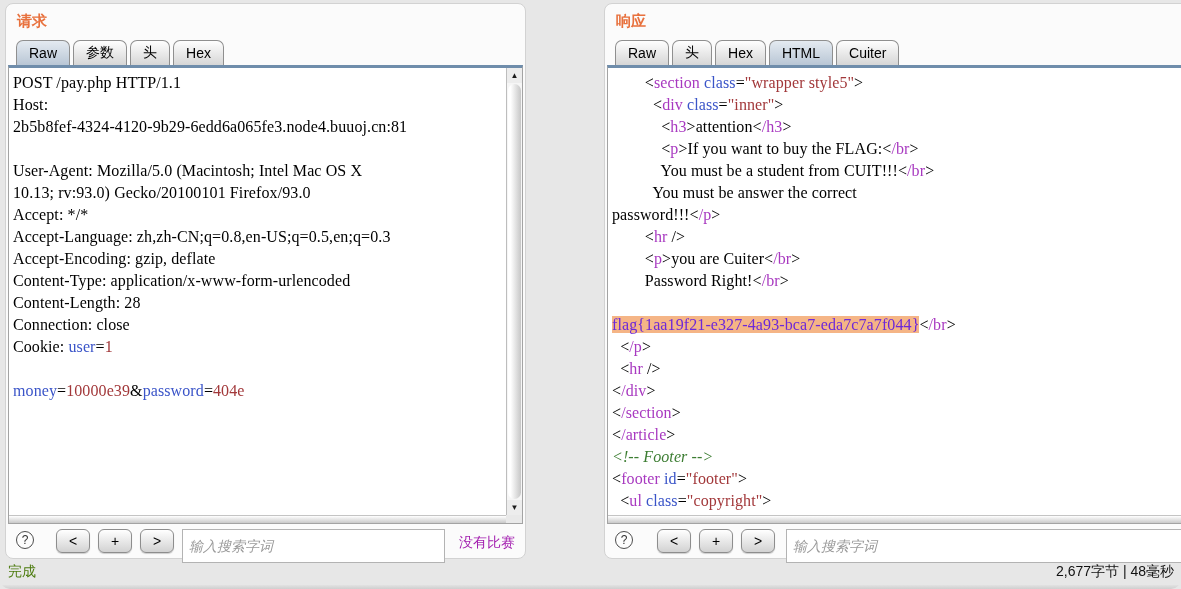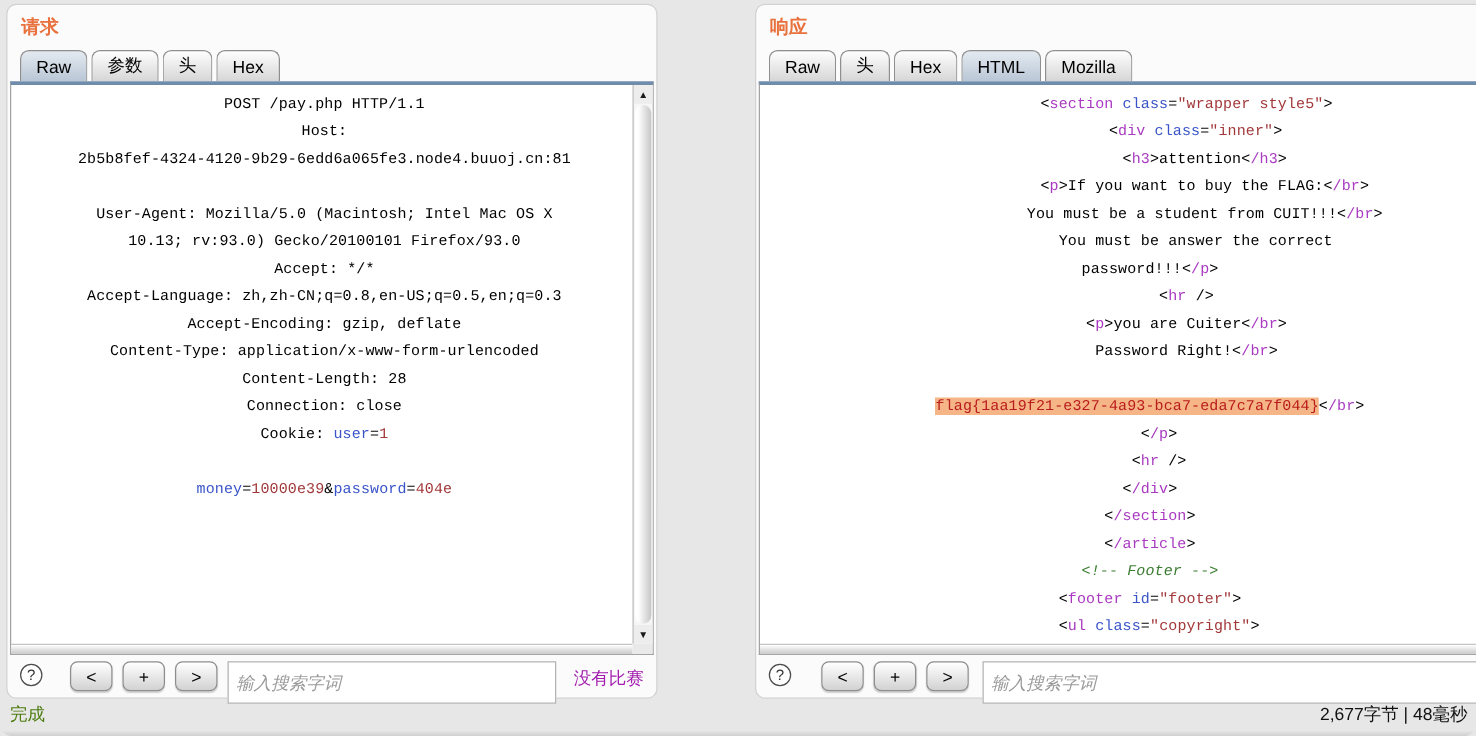"Mozilla" div.tab { text: Mozilla -> Cuiter }
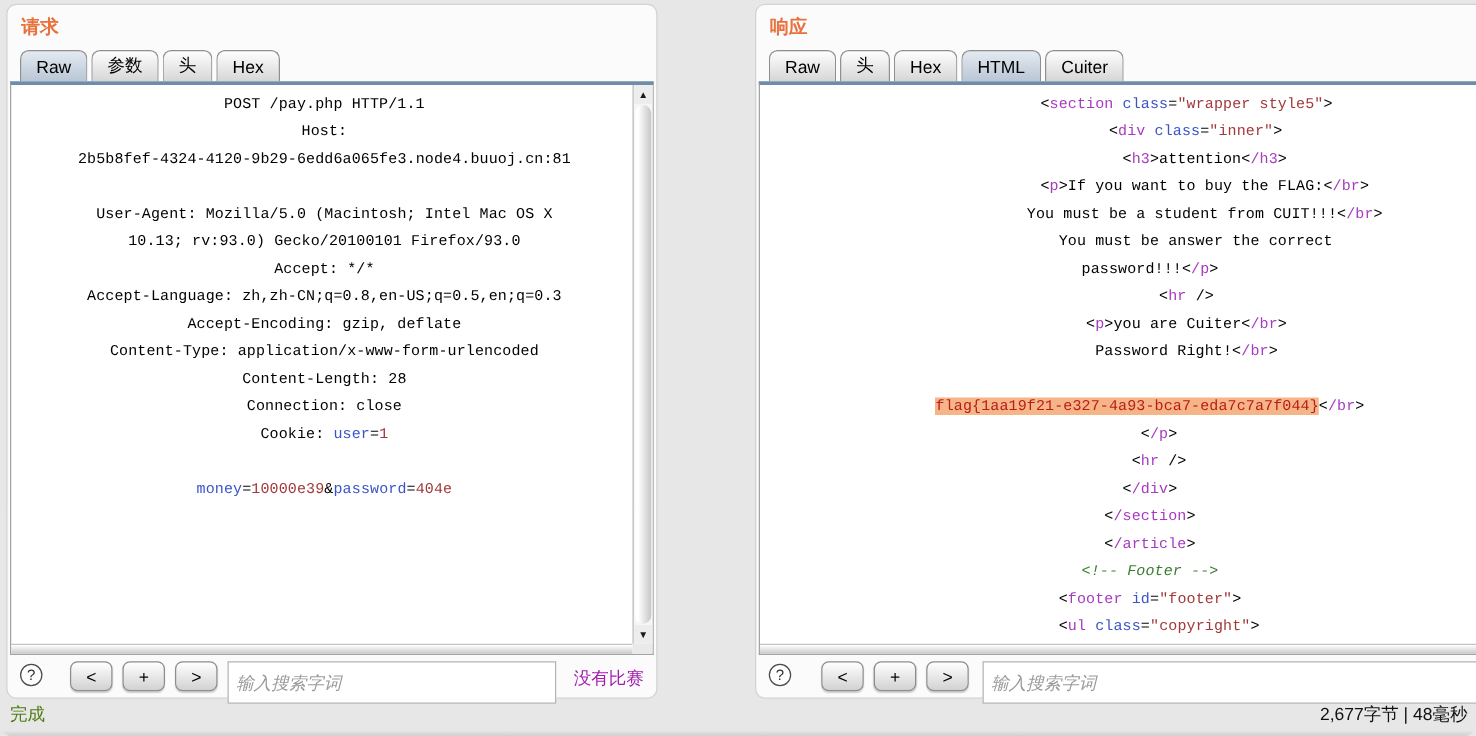"POST /pay.php HTTP/1.1" .code { font-family: Liberation Mono, monospace -> Liberation Serif, serif; font-size: 12px -> 16px; text-align: center -> none }
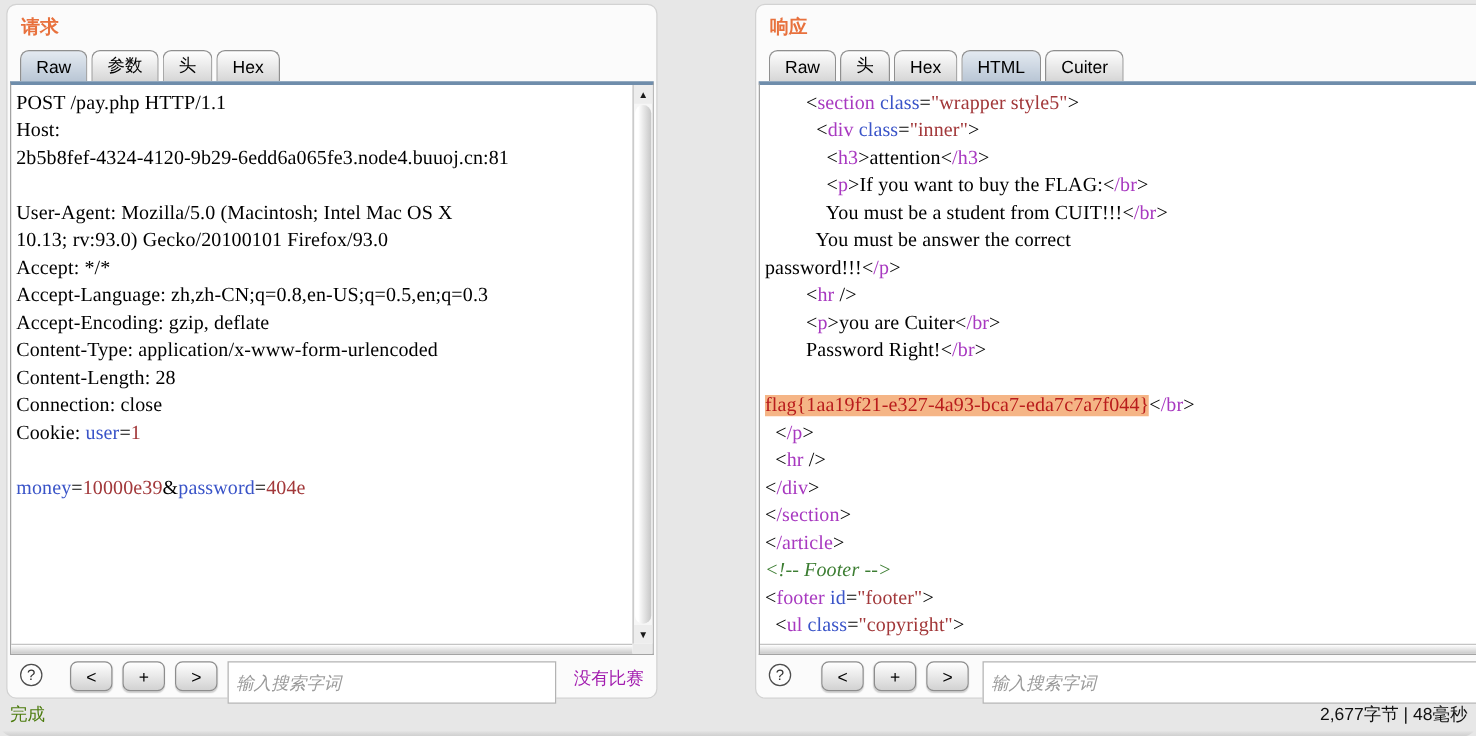"flag{1aa19f21-e327-4a93-bca7-eda7c7a7f04" .seg-hl { color: #b91c1c -> #6d28d9 }
